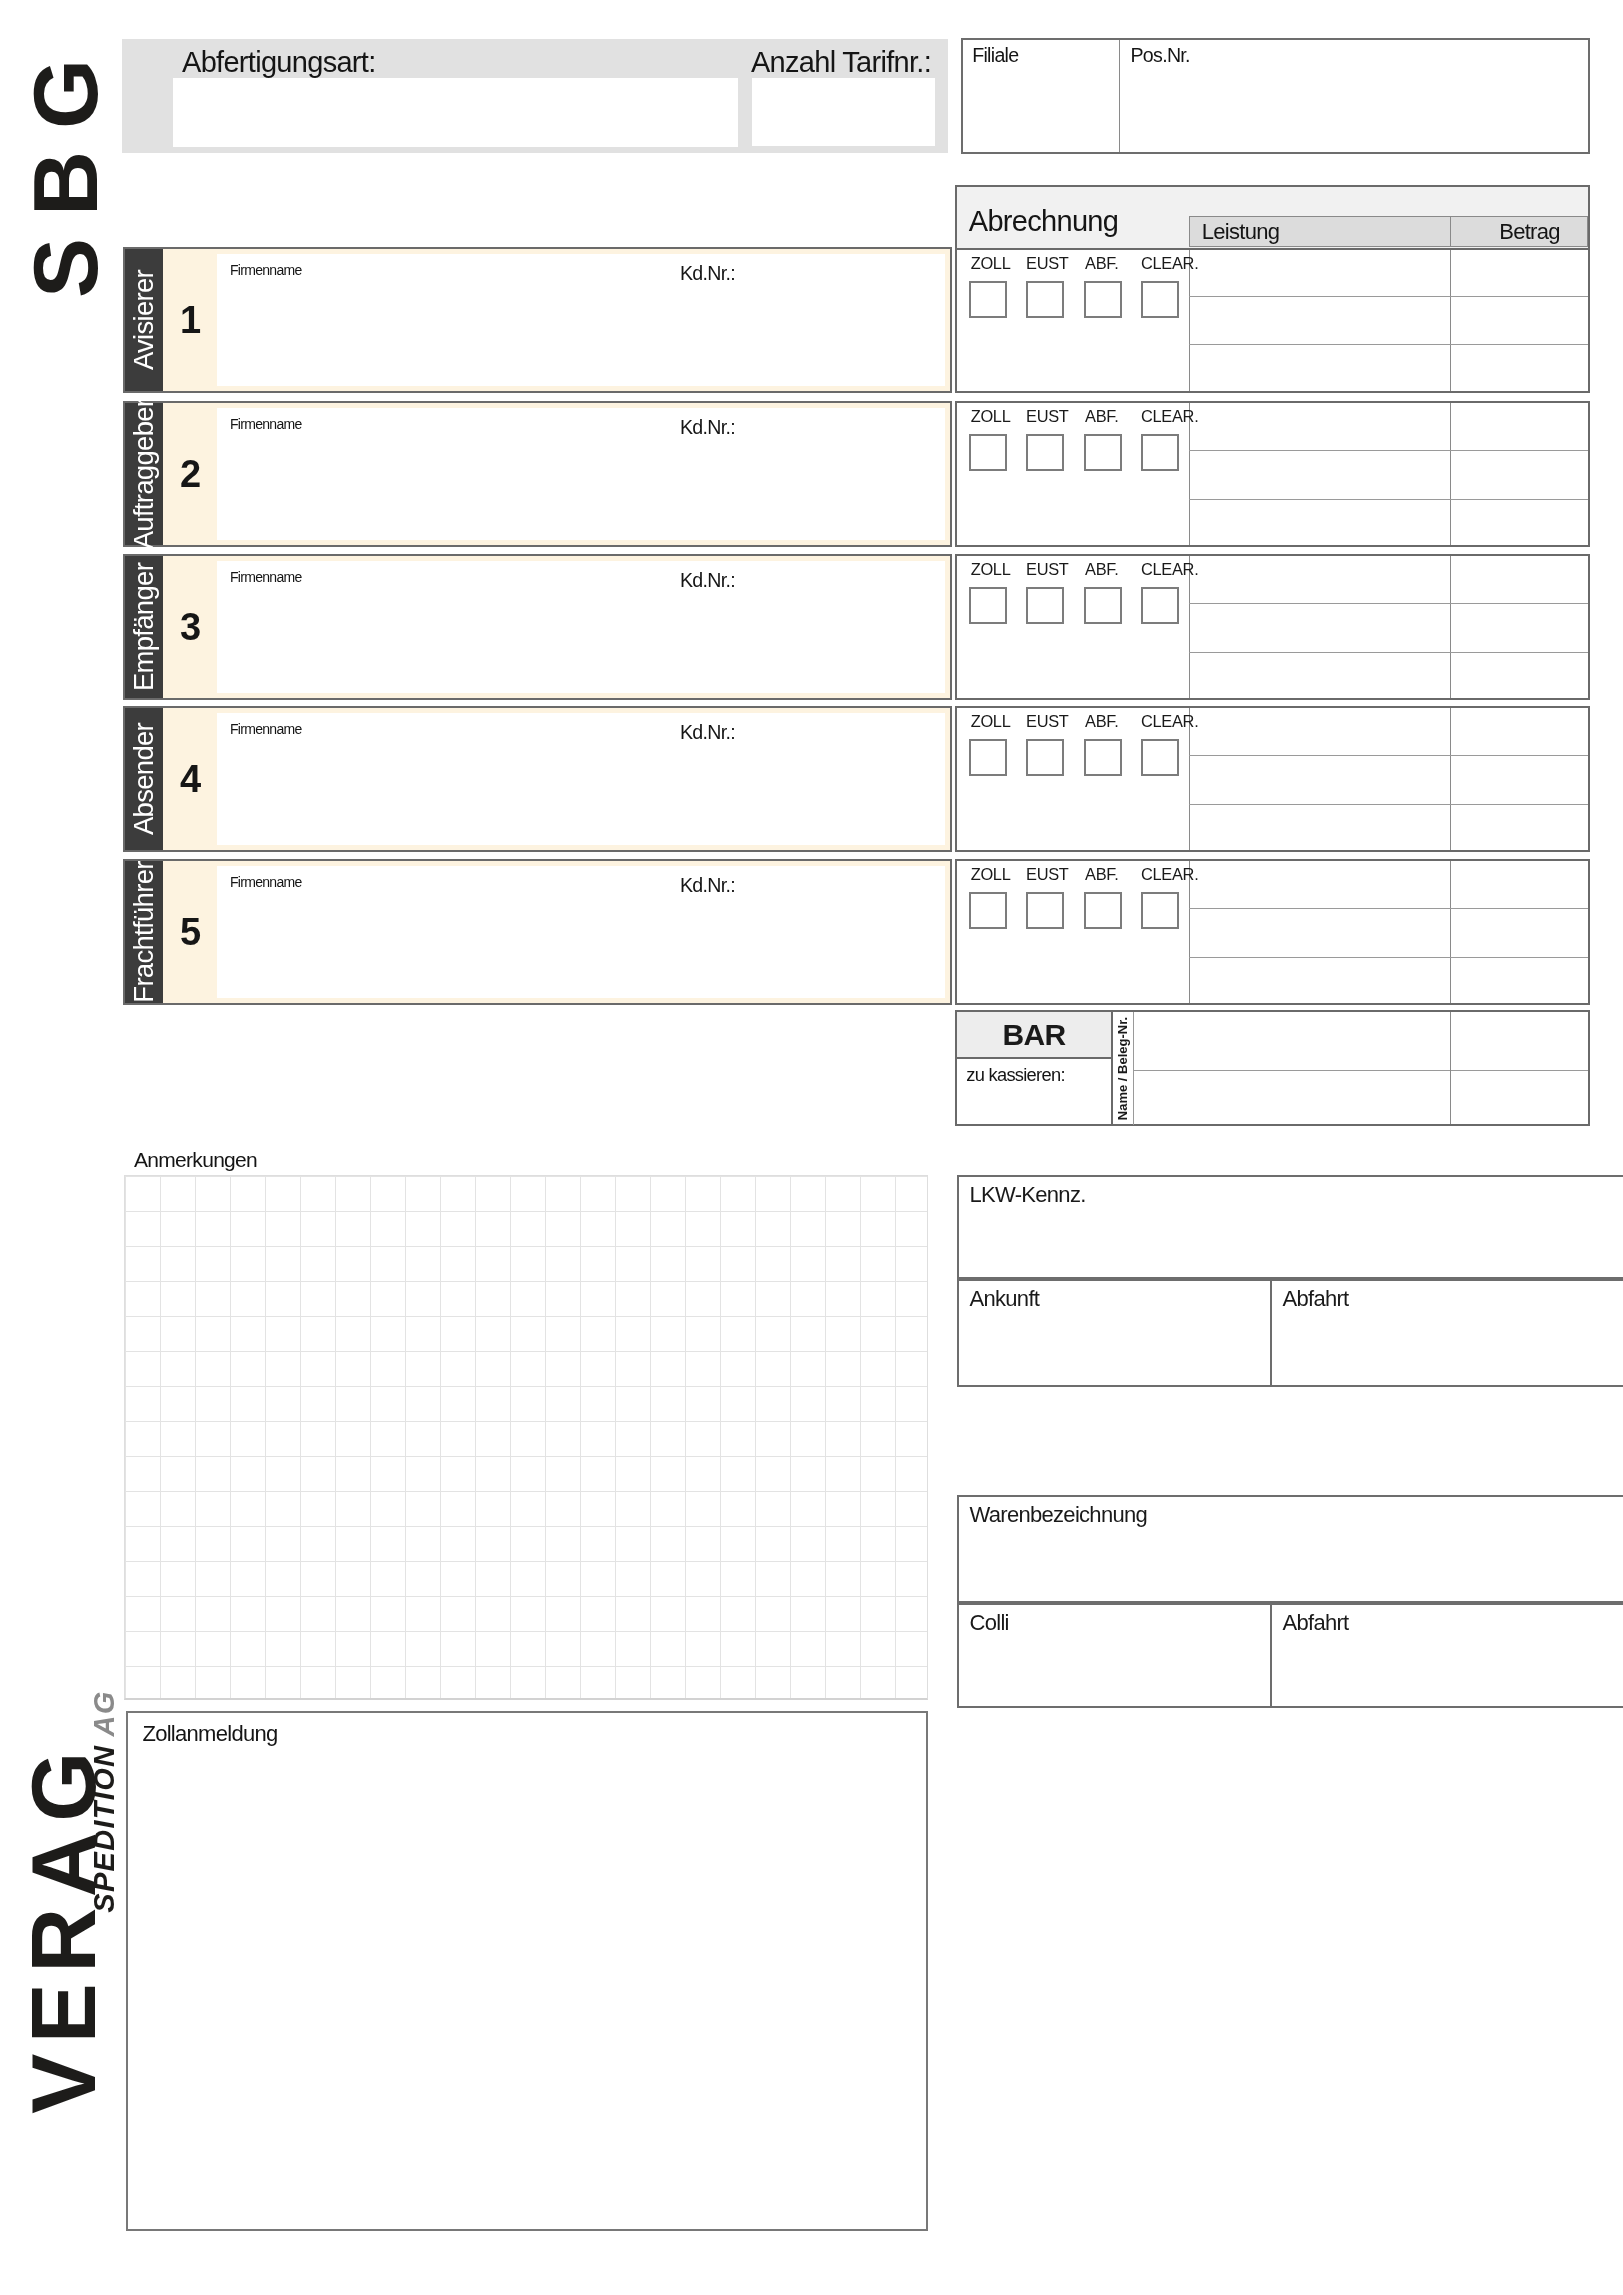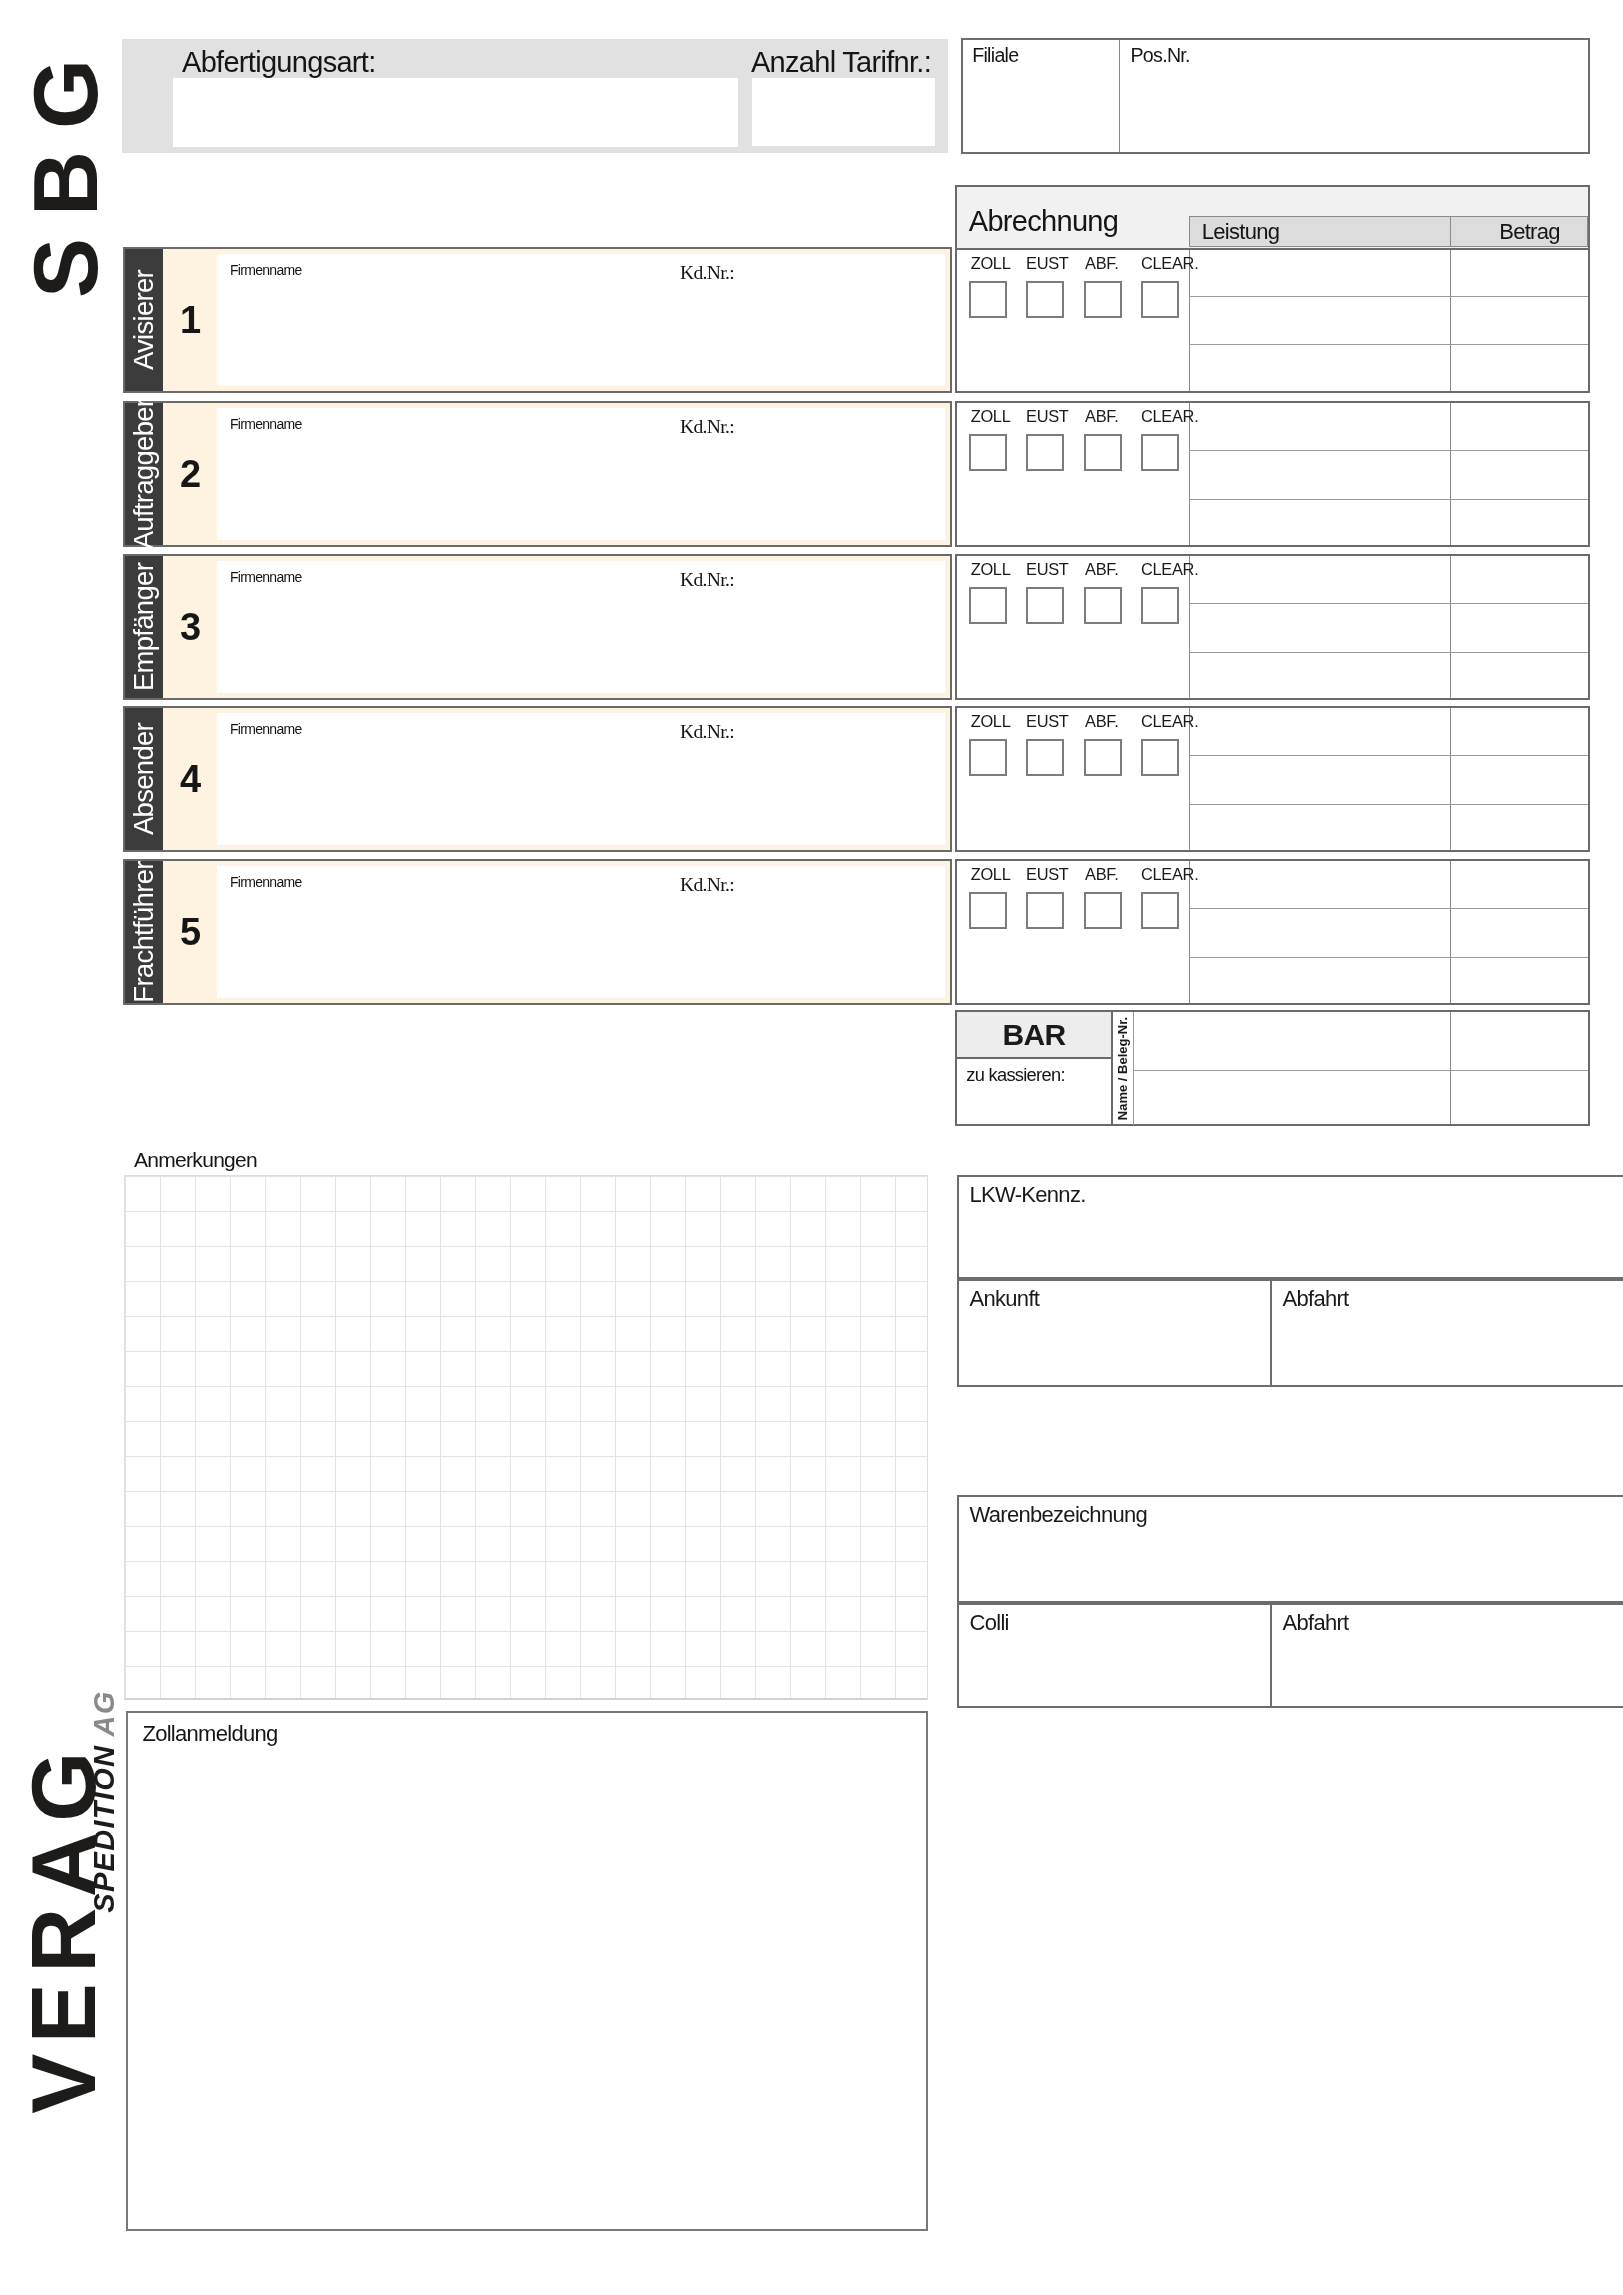"Kd.Nr.:" .kdnr { font-family: Liberation Serif, serif -> none }
